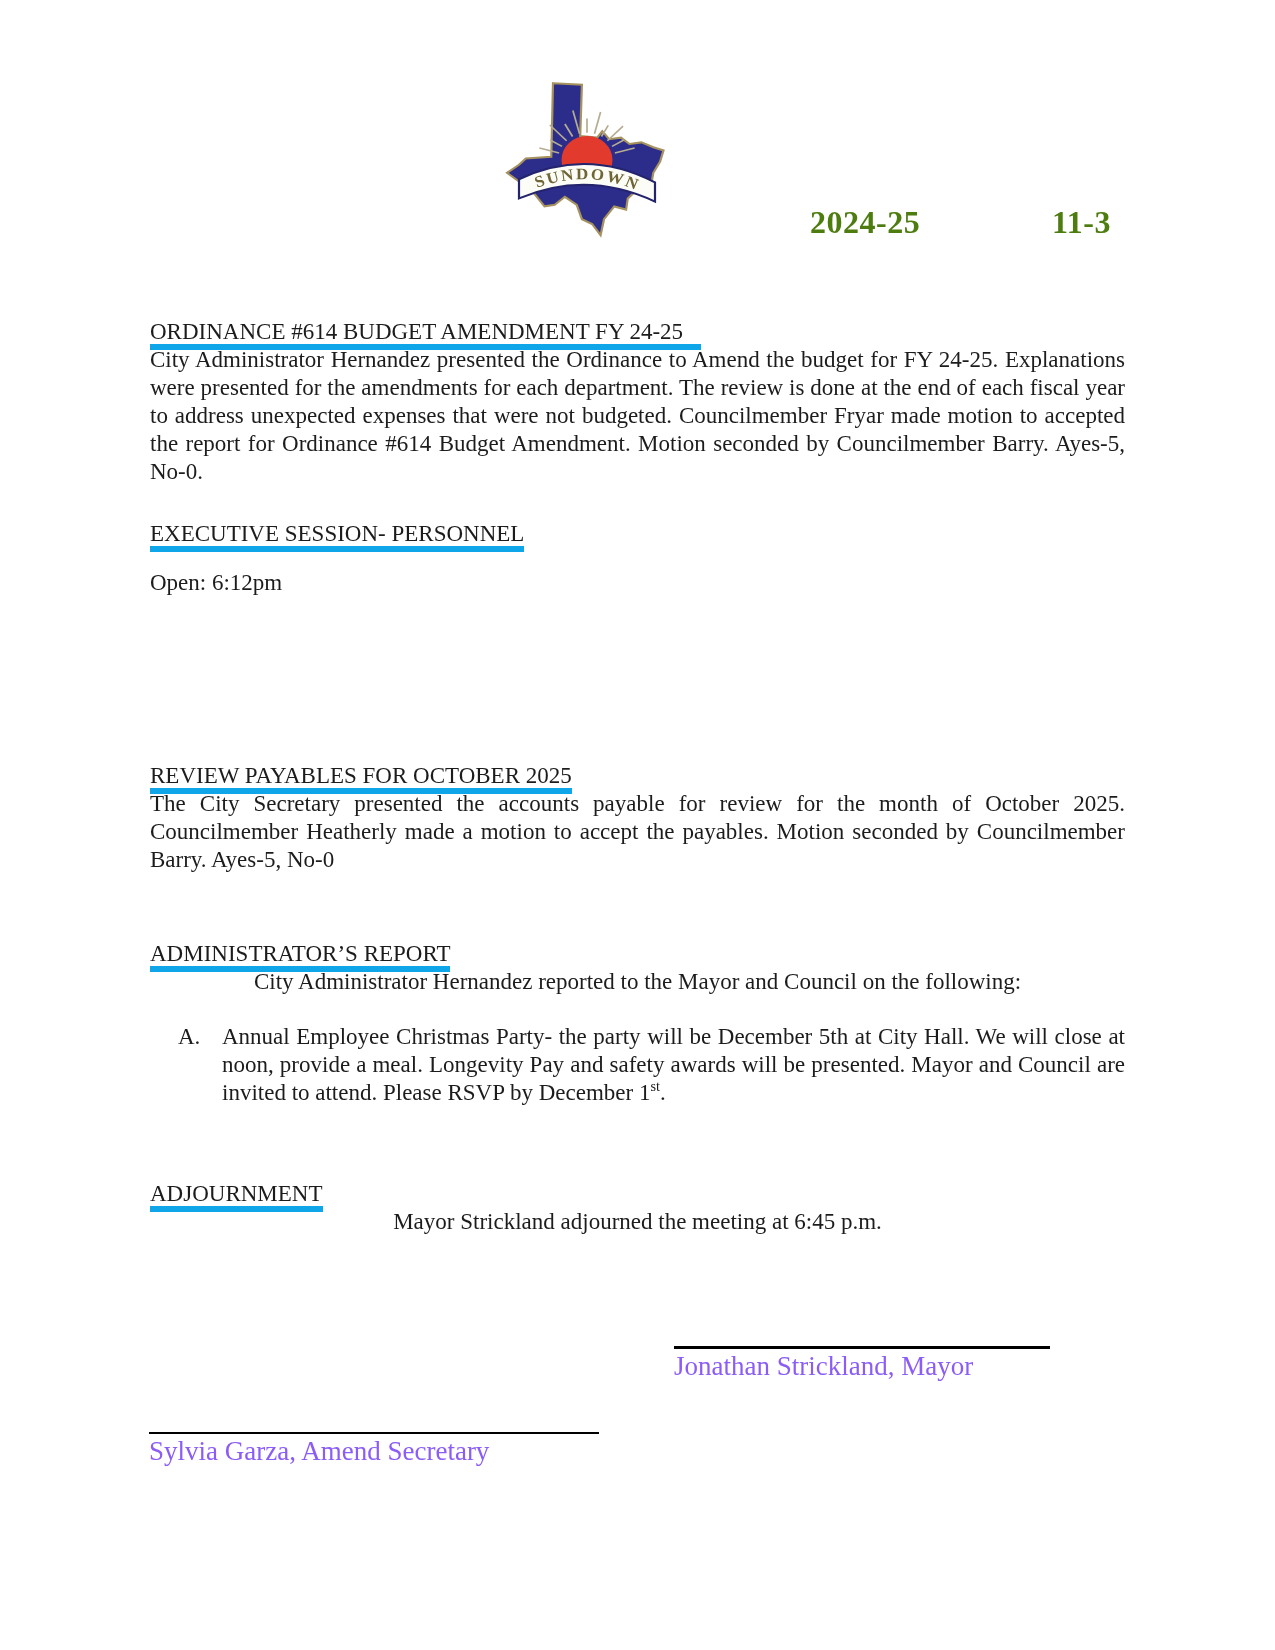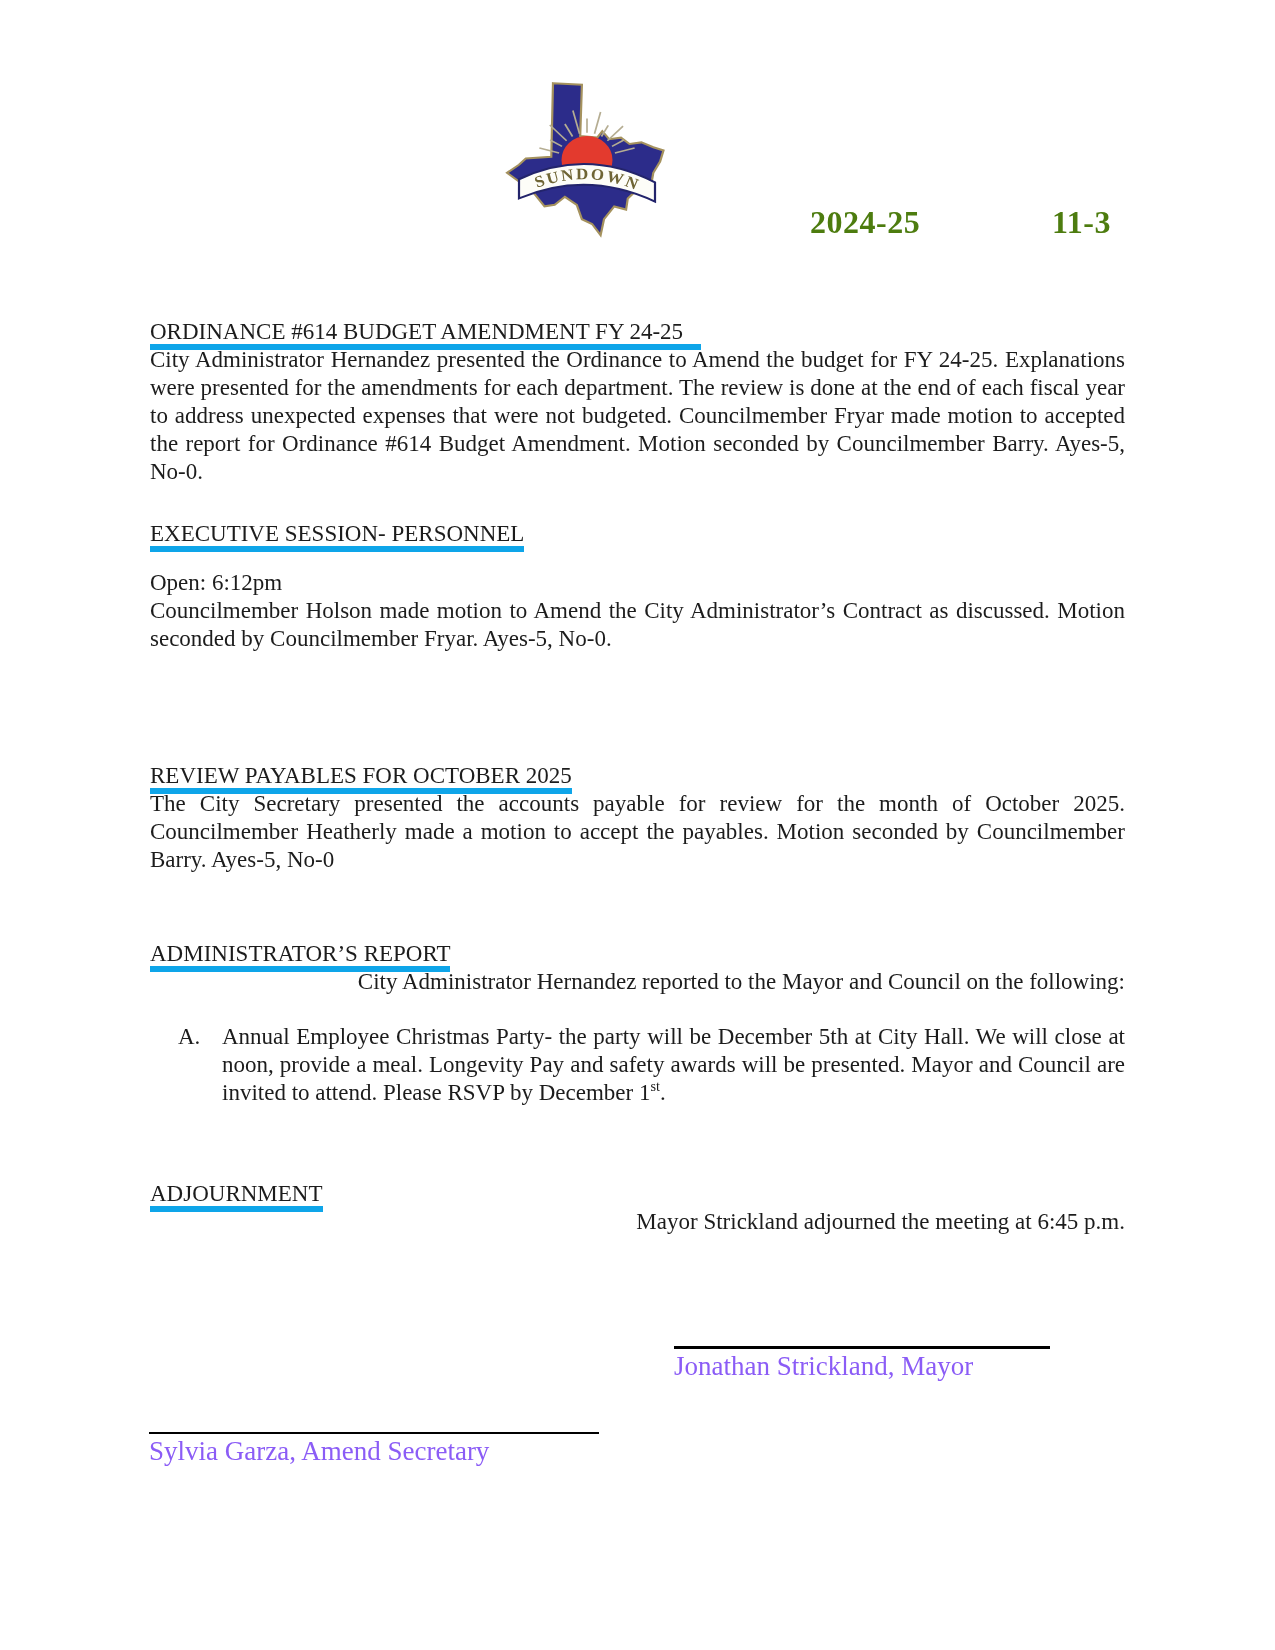"Councilmember Holson made motion to" p.mt32 { html: <p>Councilmember Holson made motion to Amend the City Administrator’s Contract as discussed. Motion seconded by Councilmember Fryar. Ayes-5, No-0.</p> -> none }
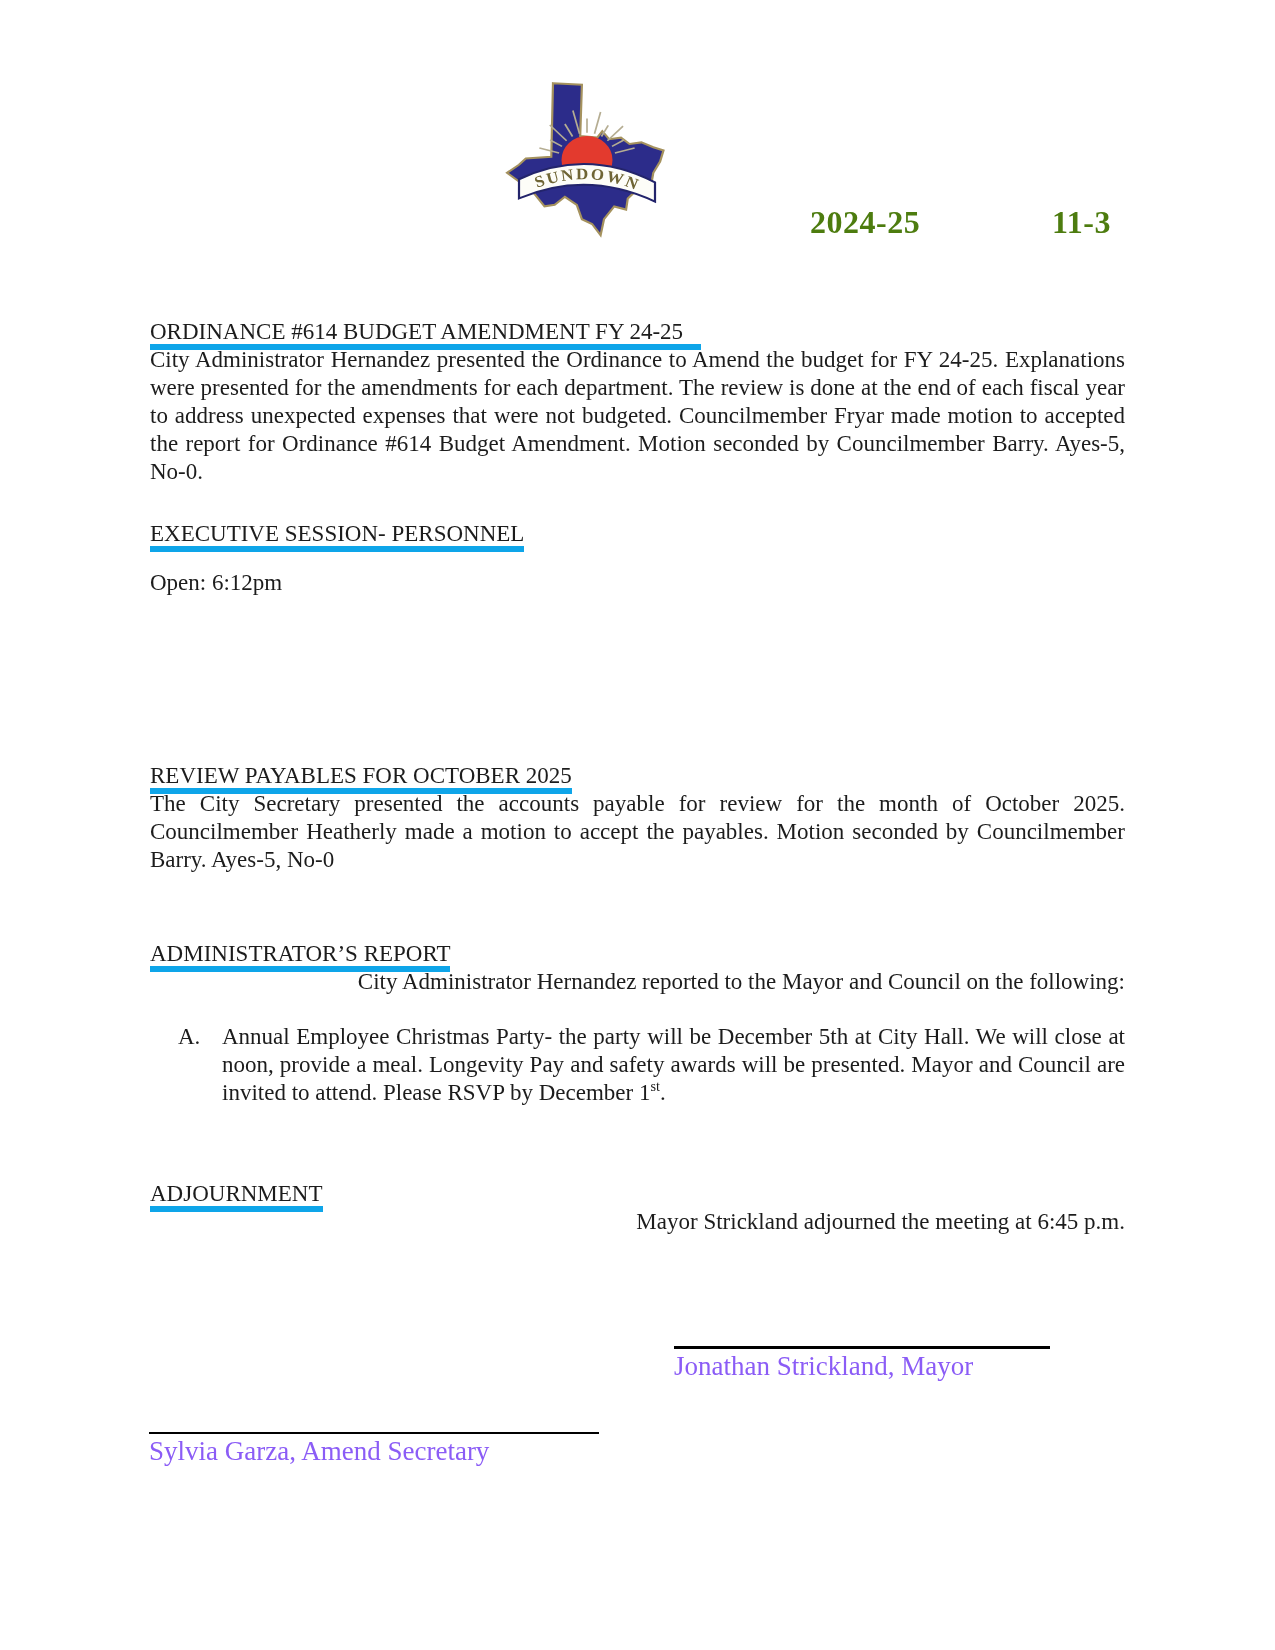"City Administrator Hernandez reported to" .sec .no-just { text-align: right -> center }
